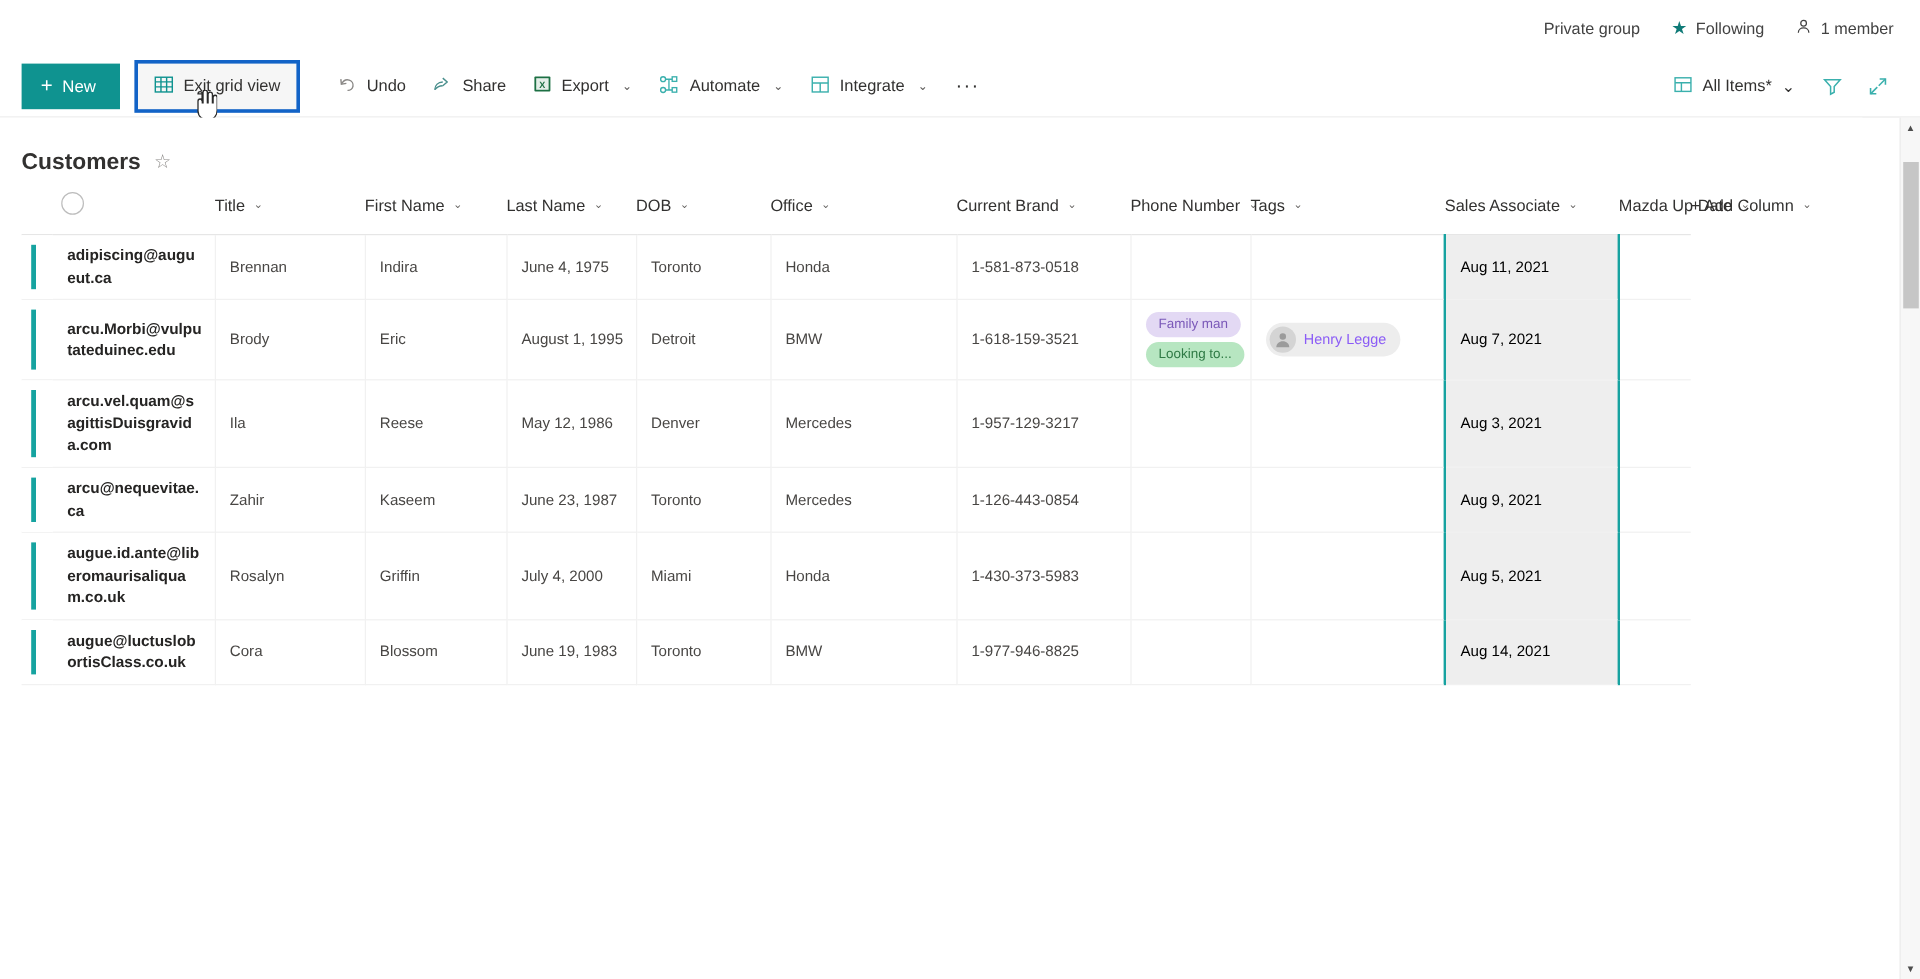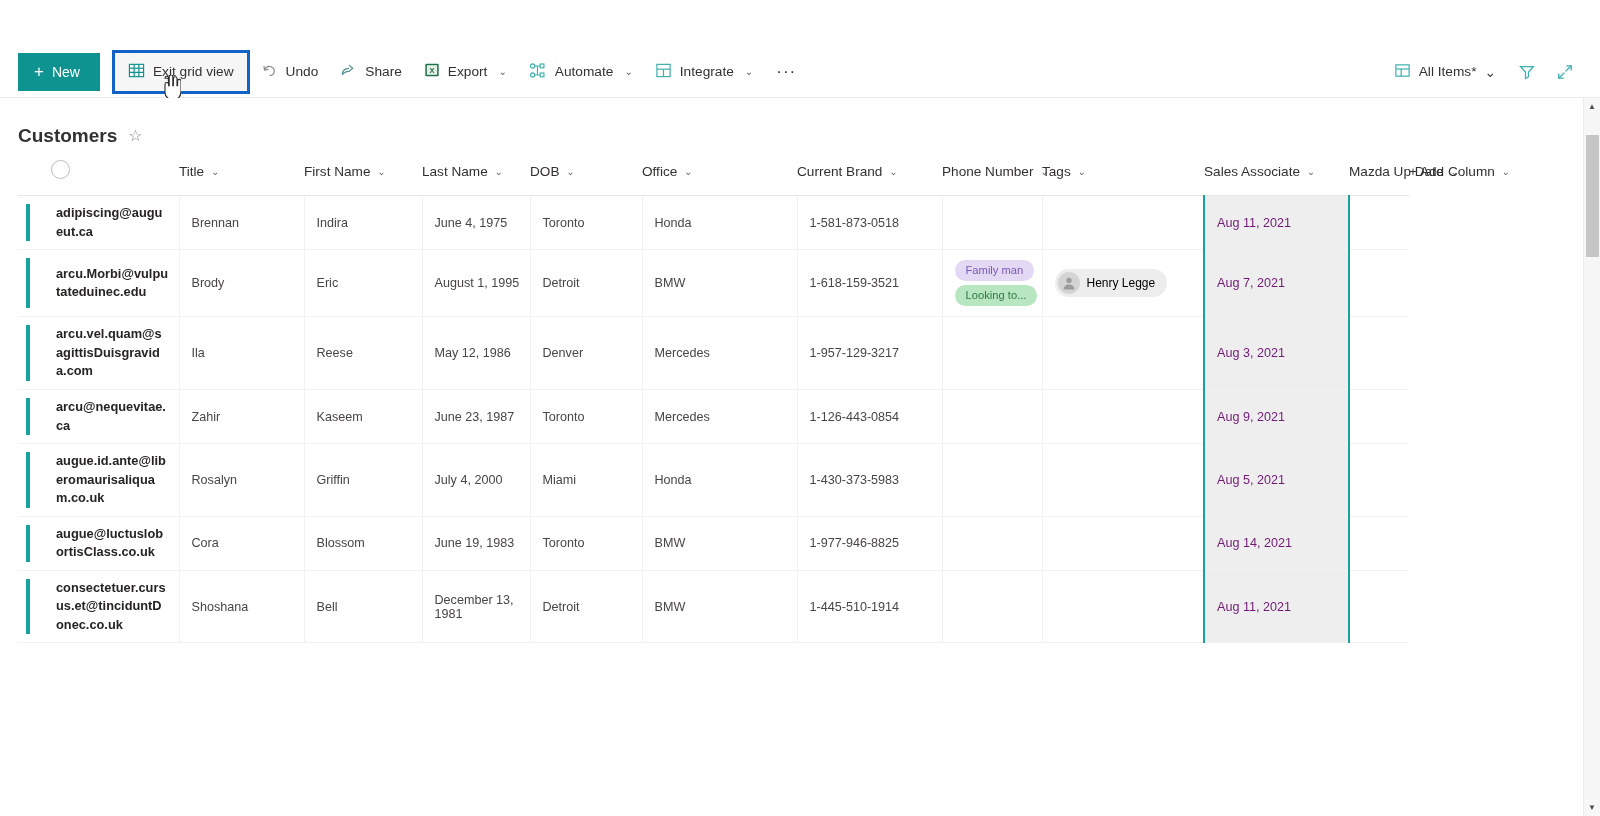"Private group" div.sitebar { html: none -> <div> <div> <span>Private group</span> </div> <div> <span>★</span> <span>Following</span> </div> <div> <span> <svg> <circle></circle> <path></path> </svg> </span> <span>1 member</span> </div> </div> }
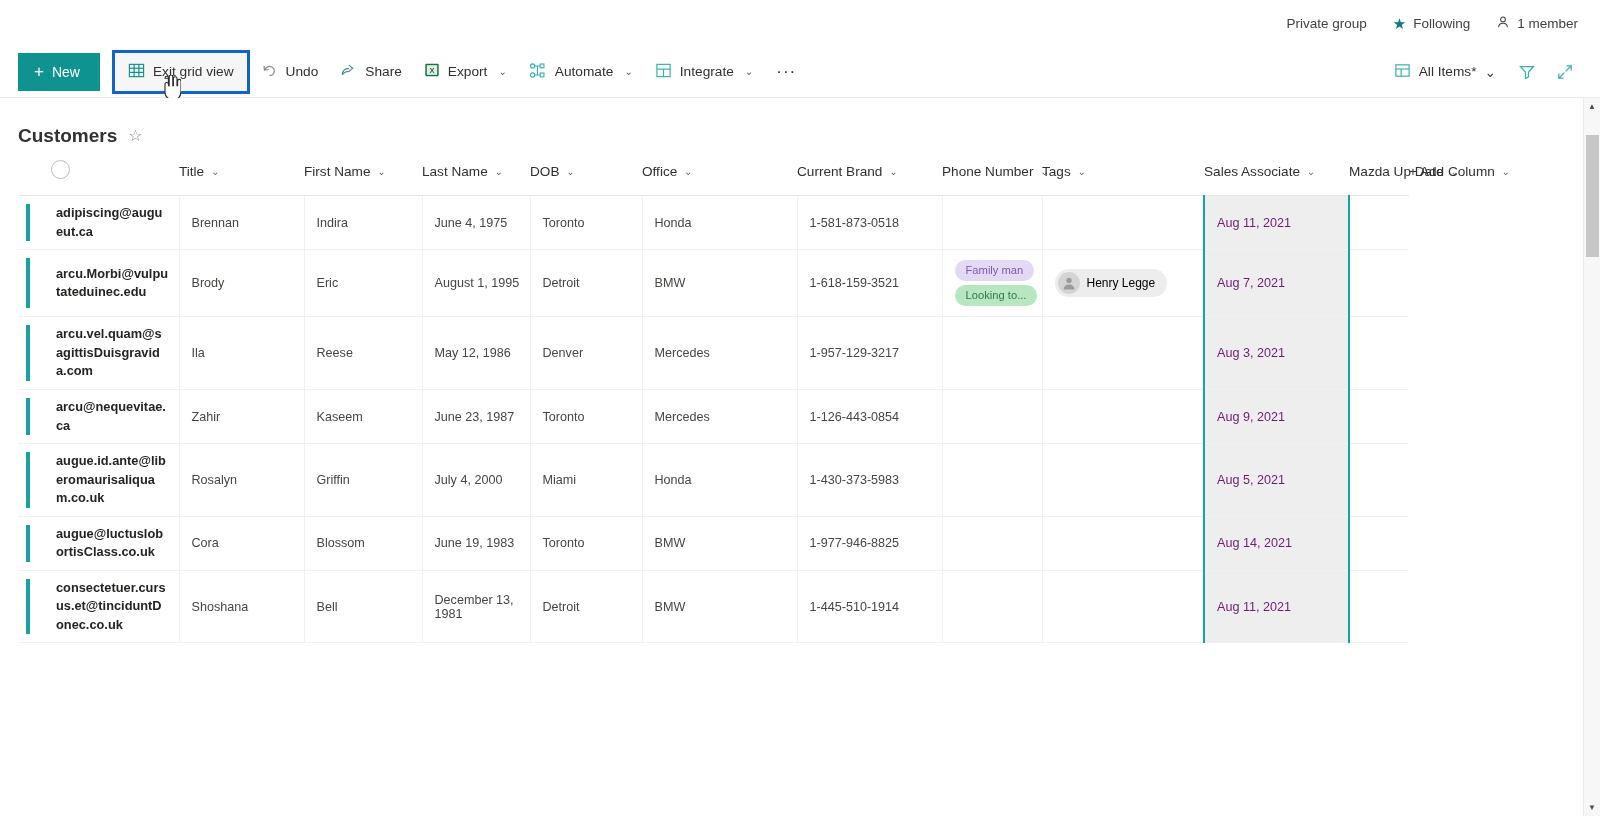"Exit grid view" .exit-wrap { margin-right: 0 -> 20px }
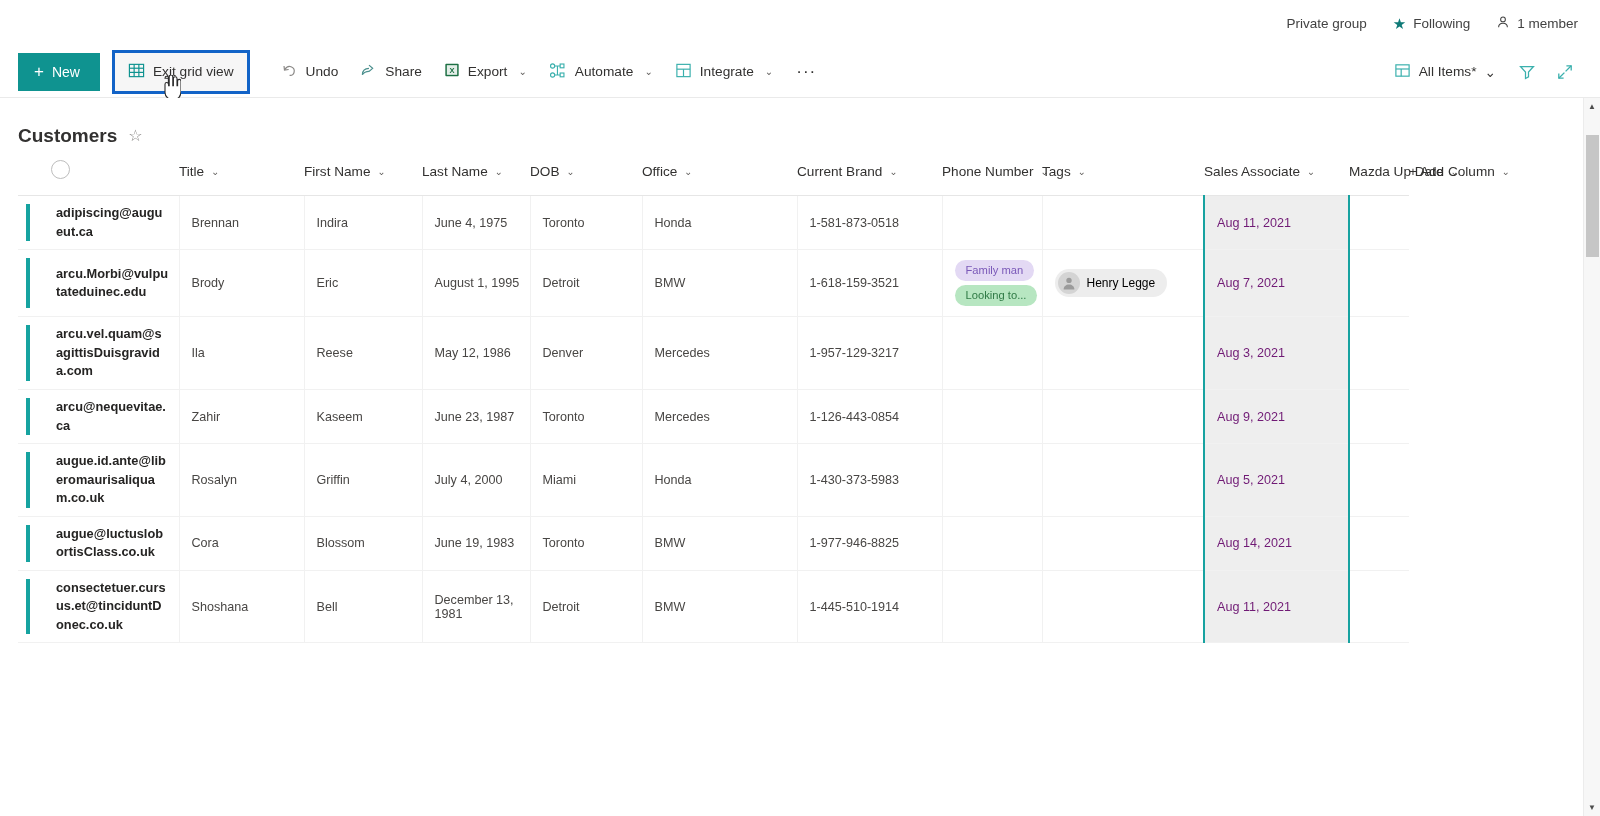"Title" th .hdr { align-items: center -> none }
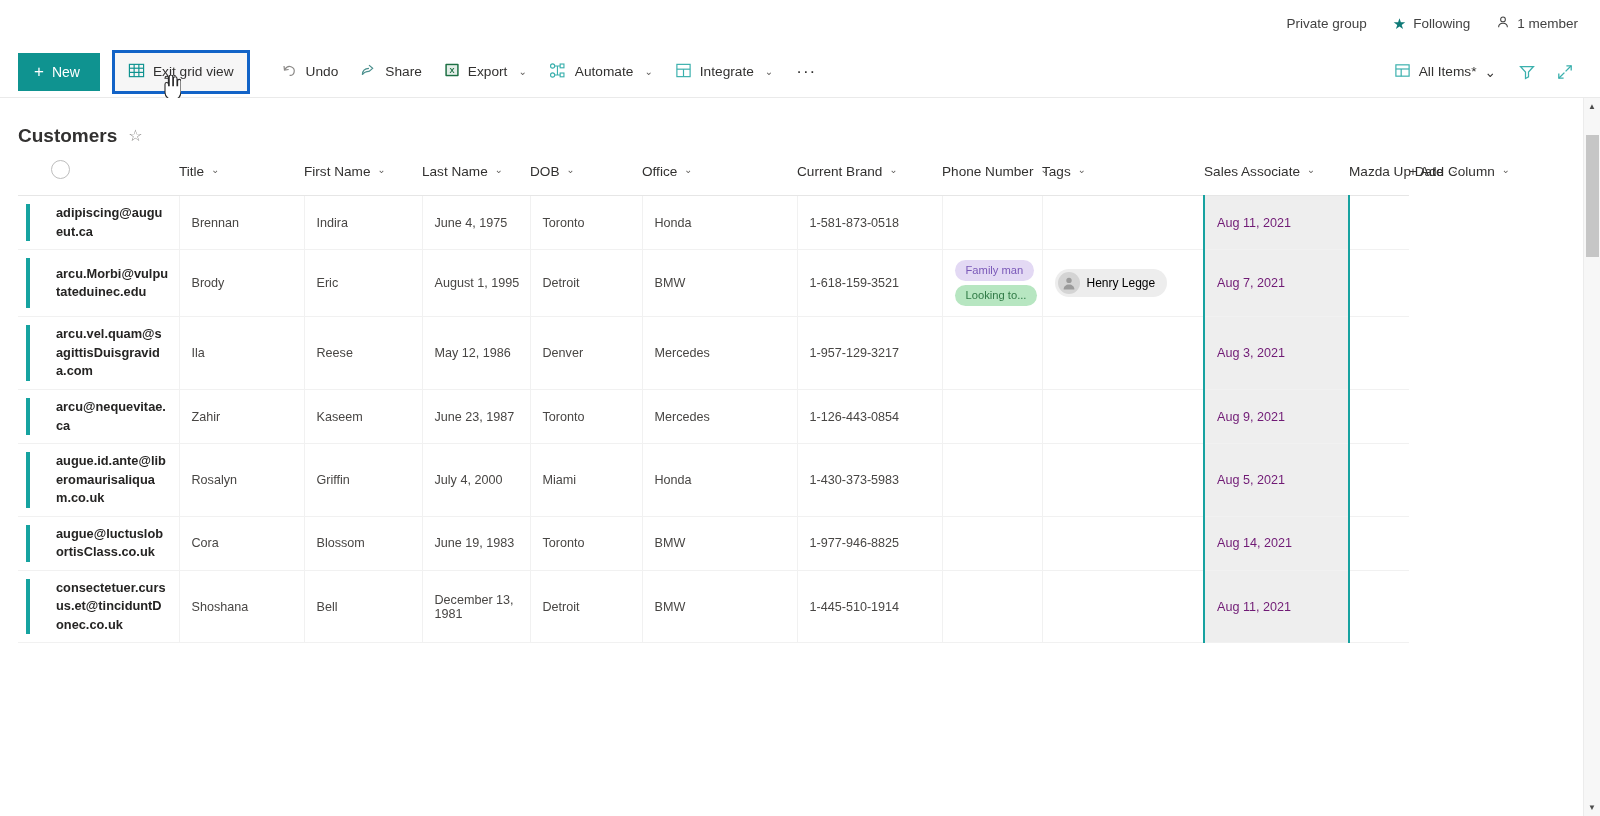"Aug 11, 2021" td.cell-selected { color: #701a75 -> #000000 }
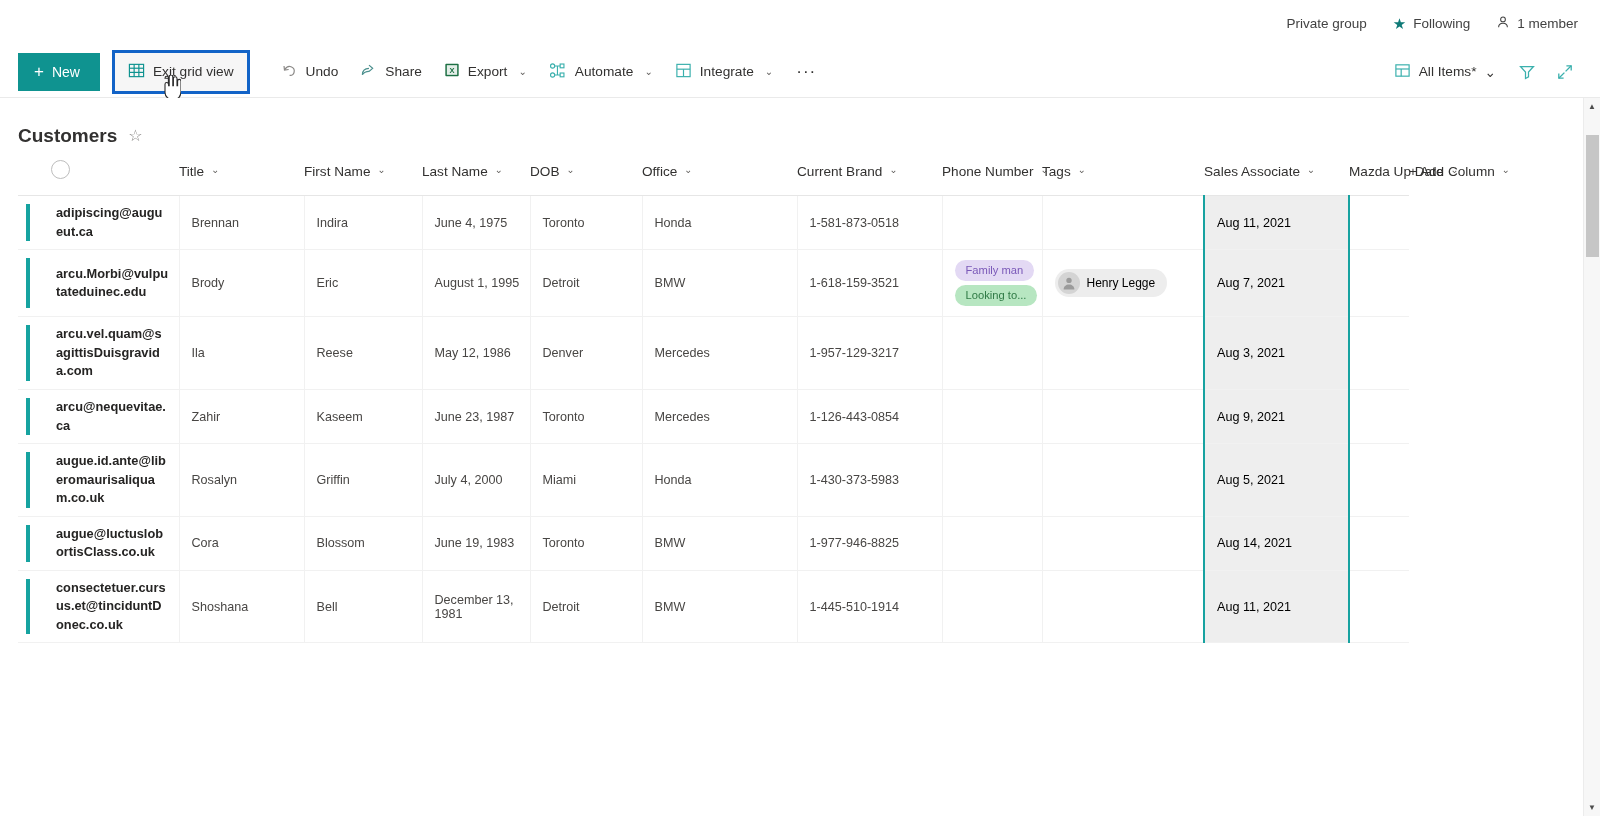"Henry Legge" .person-chip { color: #000000 -> #8b5cf6 }
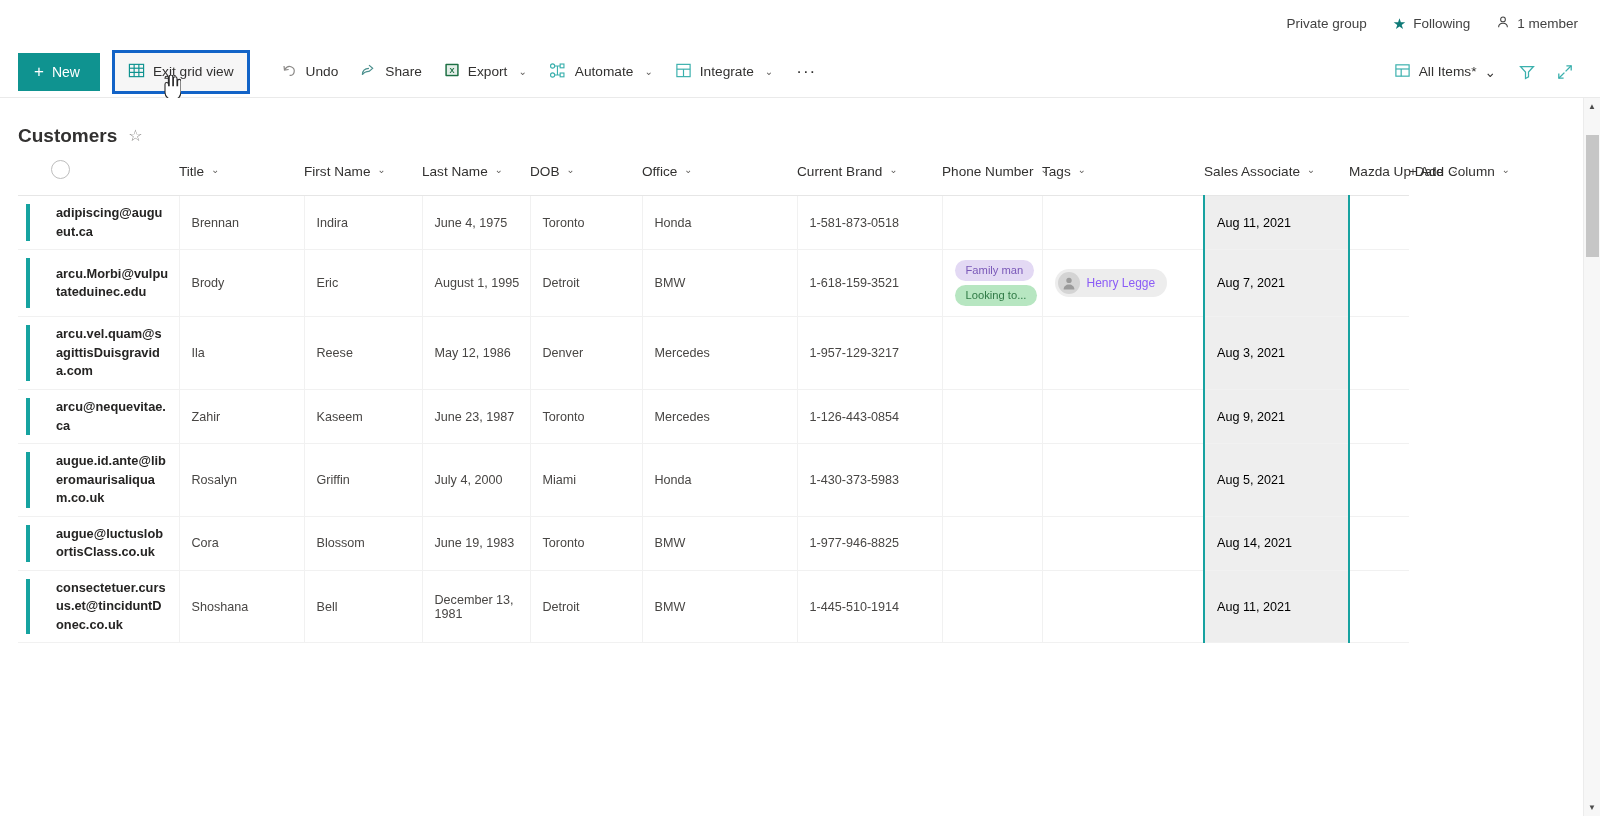"consectetuer.cursus.et@tinciduntDonec.co" tr { html: <tr> <td> <i></i> </td> <td>consectetuer.cursus.et@tinciduntDonec.co.uk</td> <td>Shoshana</td> <td>Bell</td> <td>December 13, 1981</td> <td>Detroit</td> <td>BMW</td> <td>1-445-510-1914</td> <td></td> <td></td> <td>Aug 11, 2021</td> <td></td> </tr> -> none }
